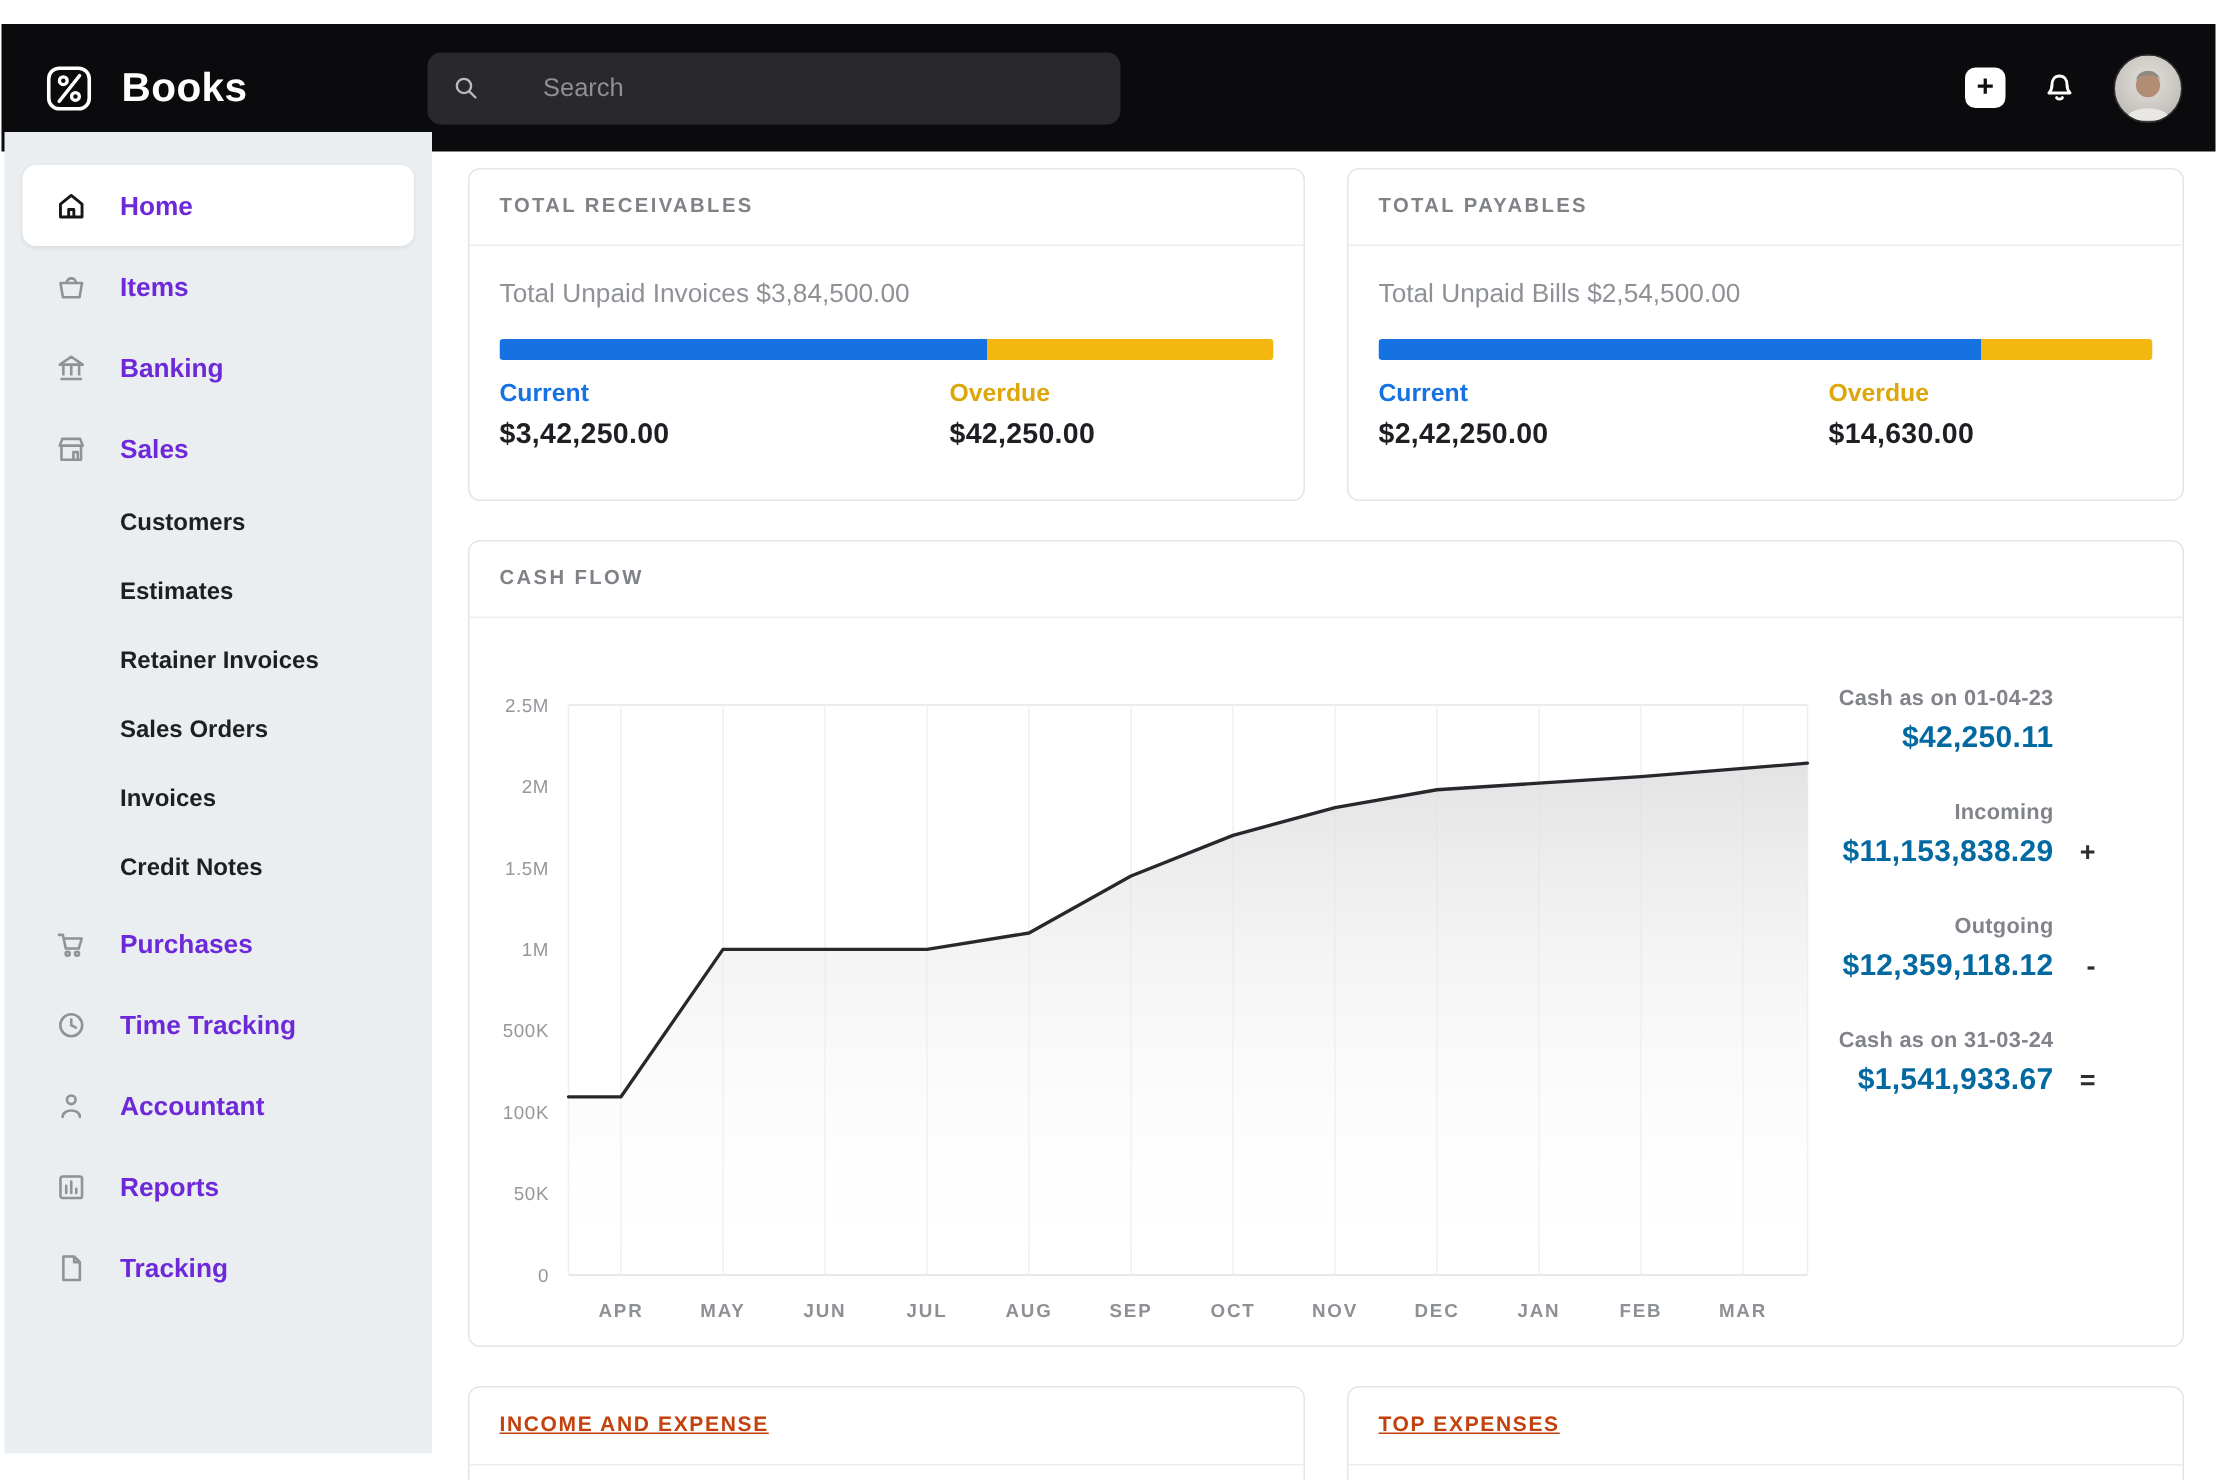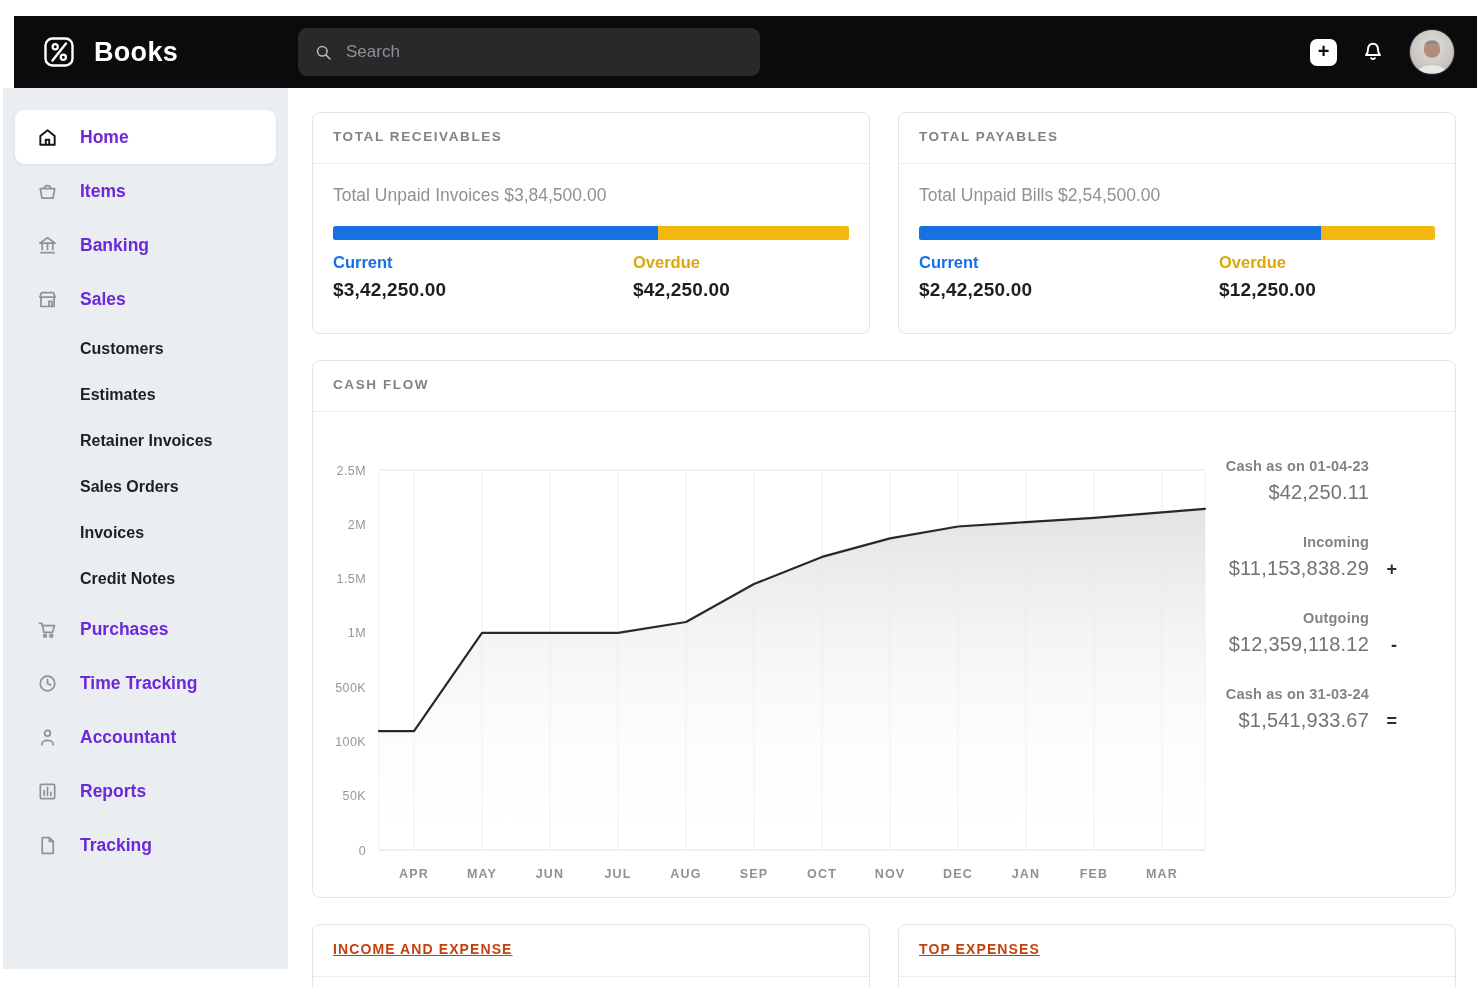"Books" .topbar { height: 72px -> 85px; left: 14px -> 1px }
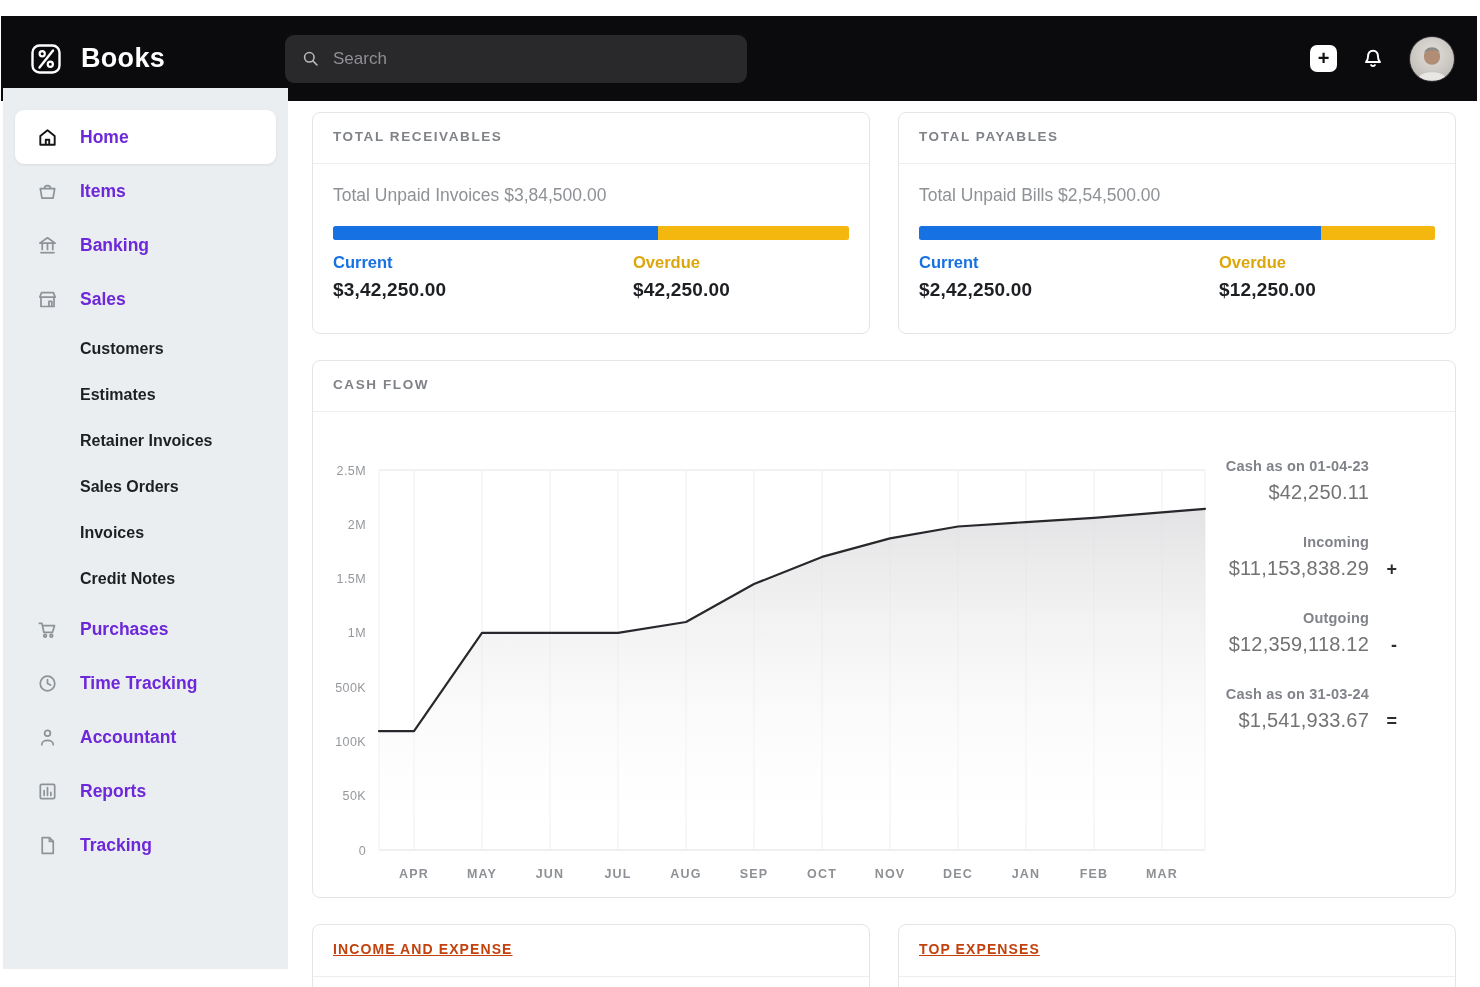"Search" .search-box input { margin-left: none -> 29px }
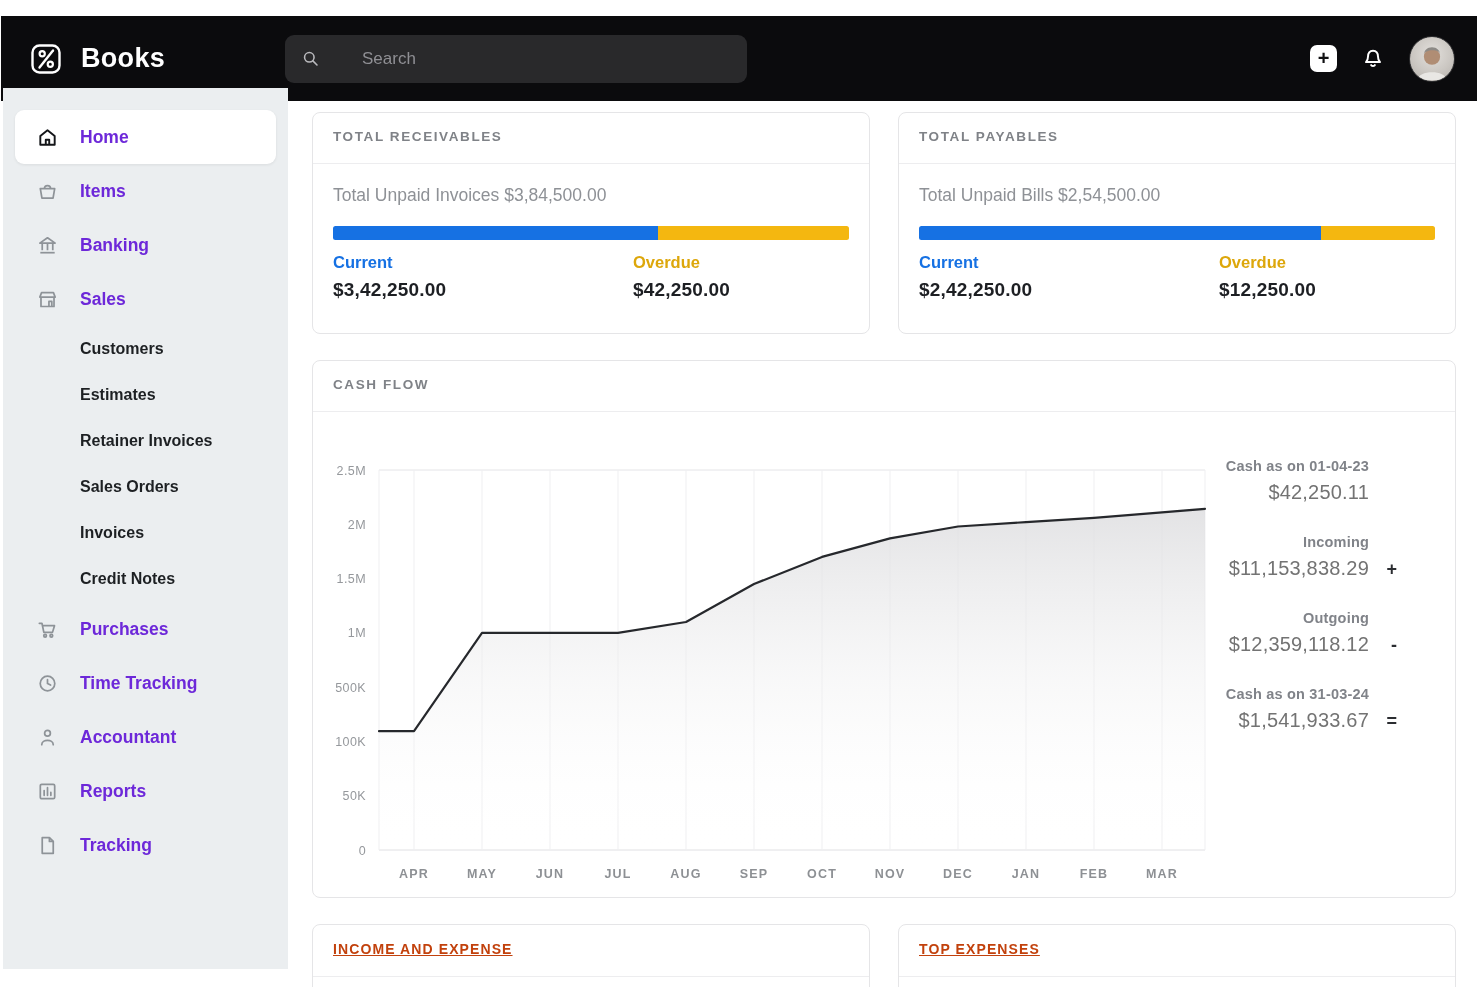"$12,250.00" div.lg-value { text: $12,250.00 -> $14,630.00 }
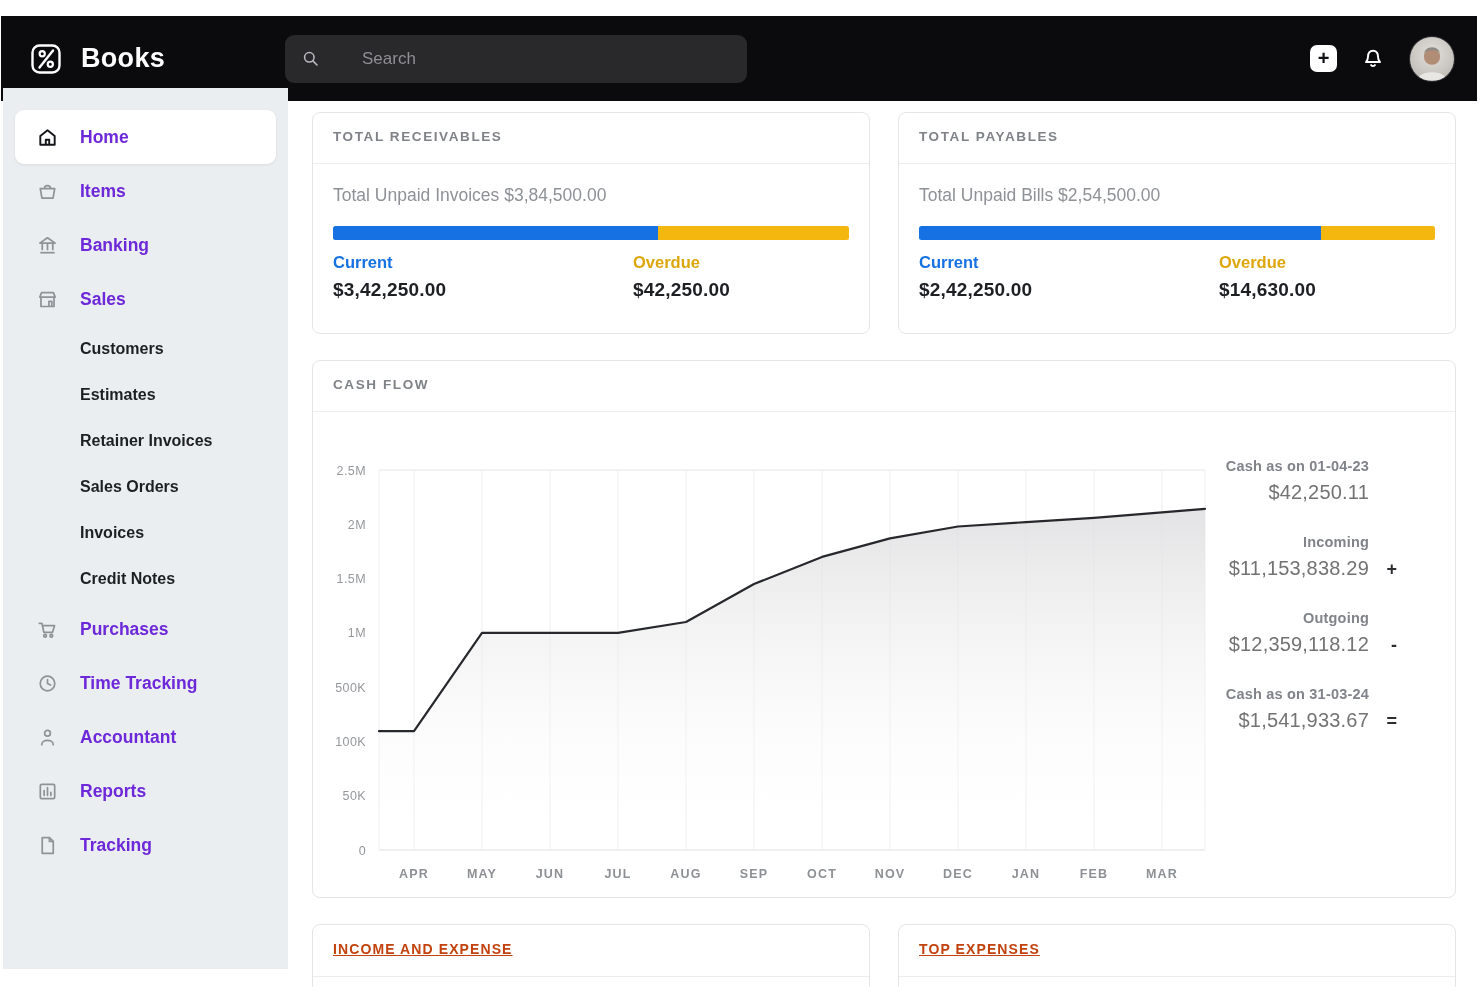"$42,250.11" .stat-amount { color: #737373 -> #0369a1; font-weight: 400 -> 700 }
